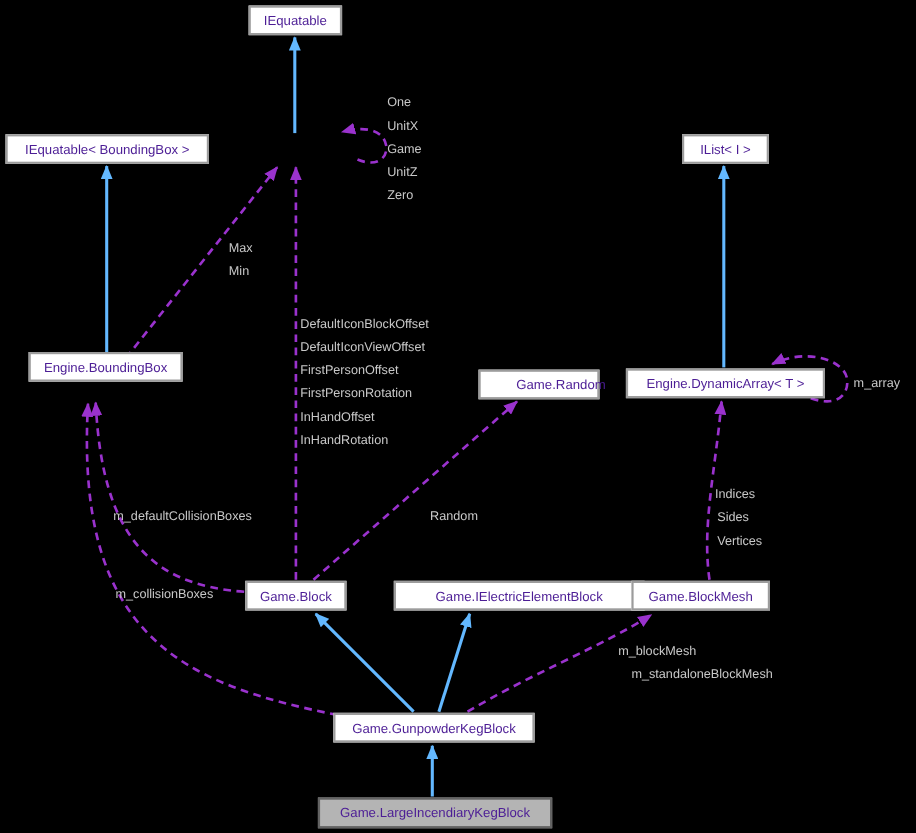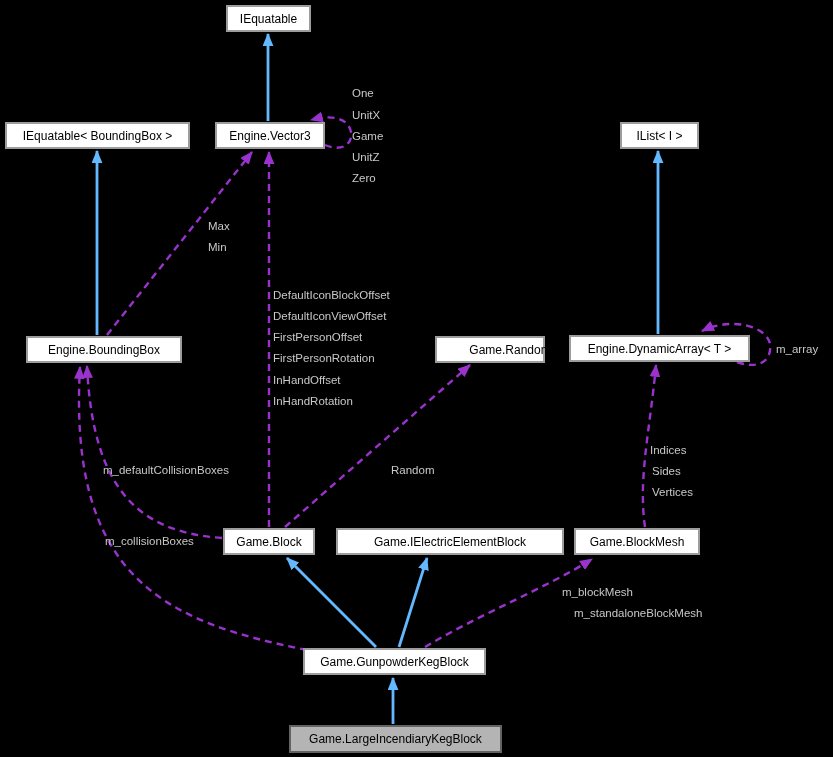"IEquatable" .node { color: #000000 -> #4c1d95 }
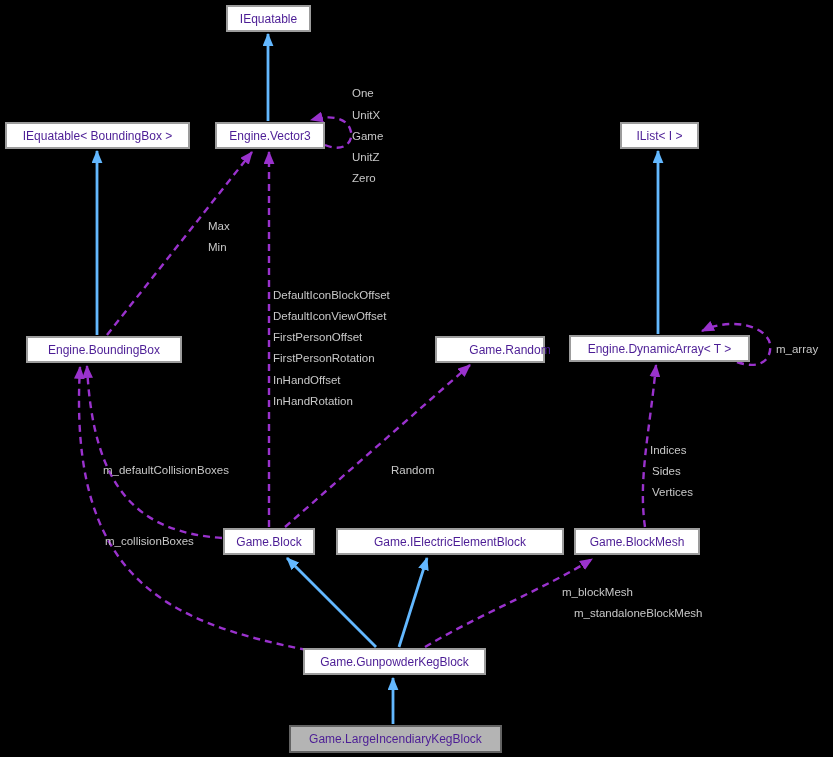"Engine.Vector3" div.node { html: <div>Engine.Vector3</div> -> none }
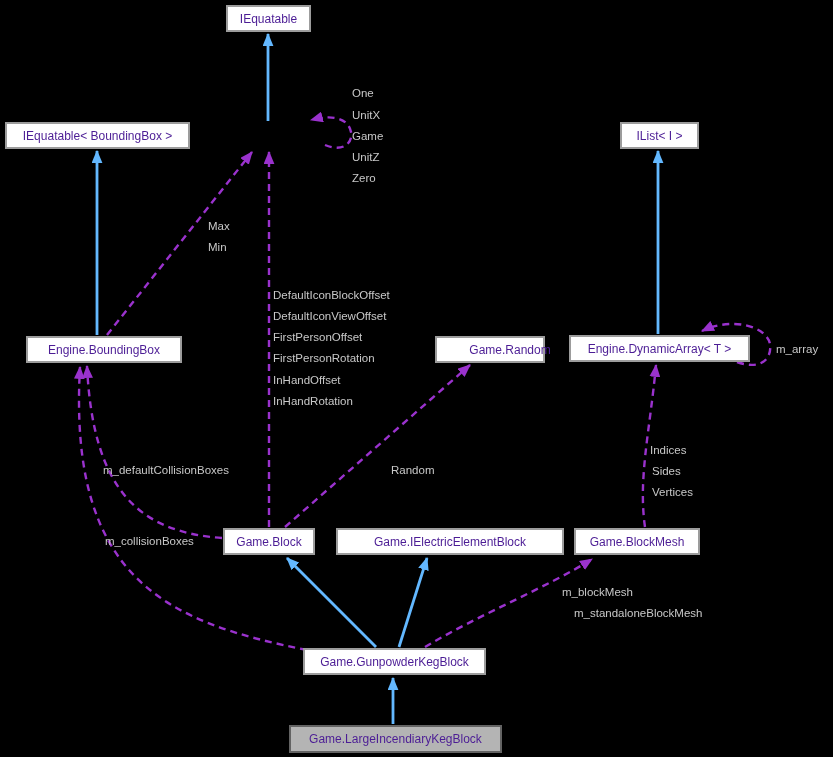"Engine.BoundingBox" div.node { top: 336px -> 320px; width: 156px -> 140px }
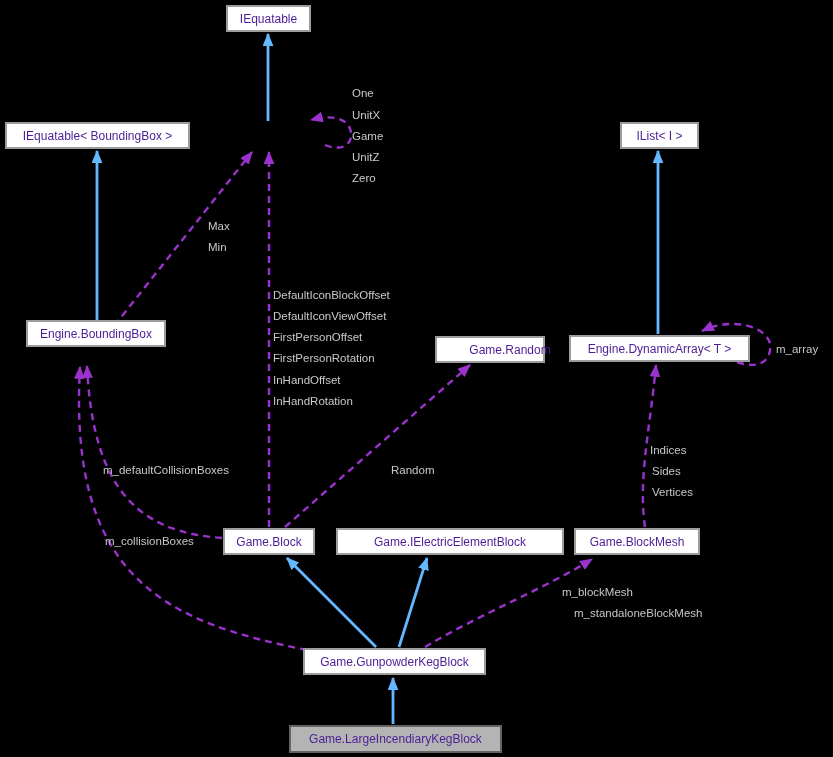"Game.IElectricElementBlock" div.node { left: 336px -> 358px }
